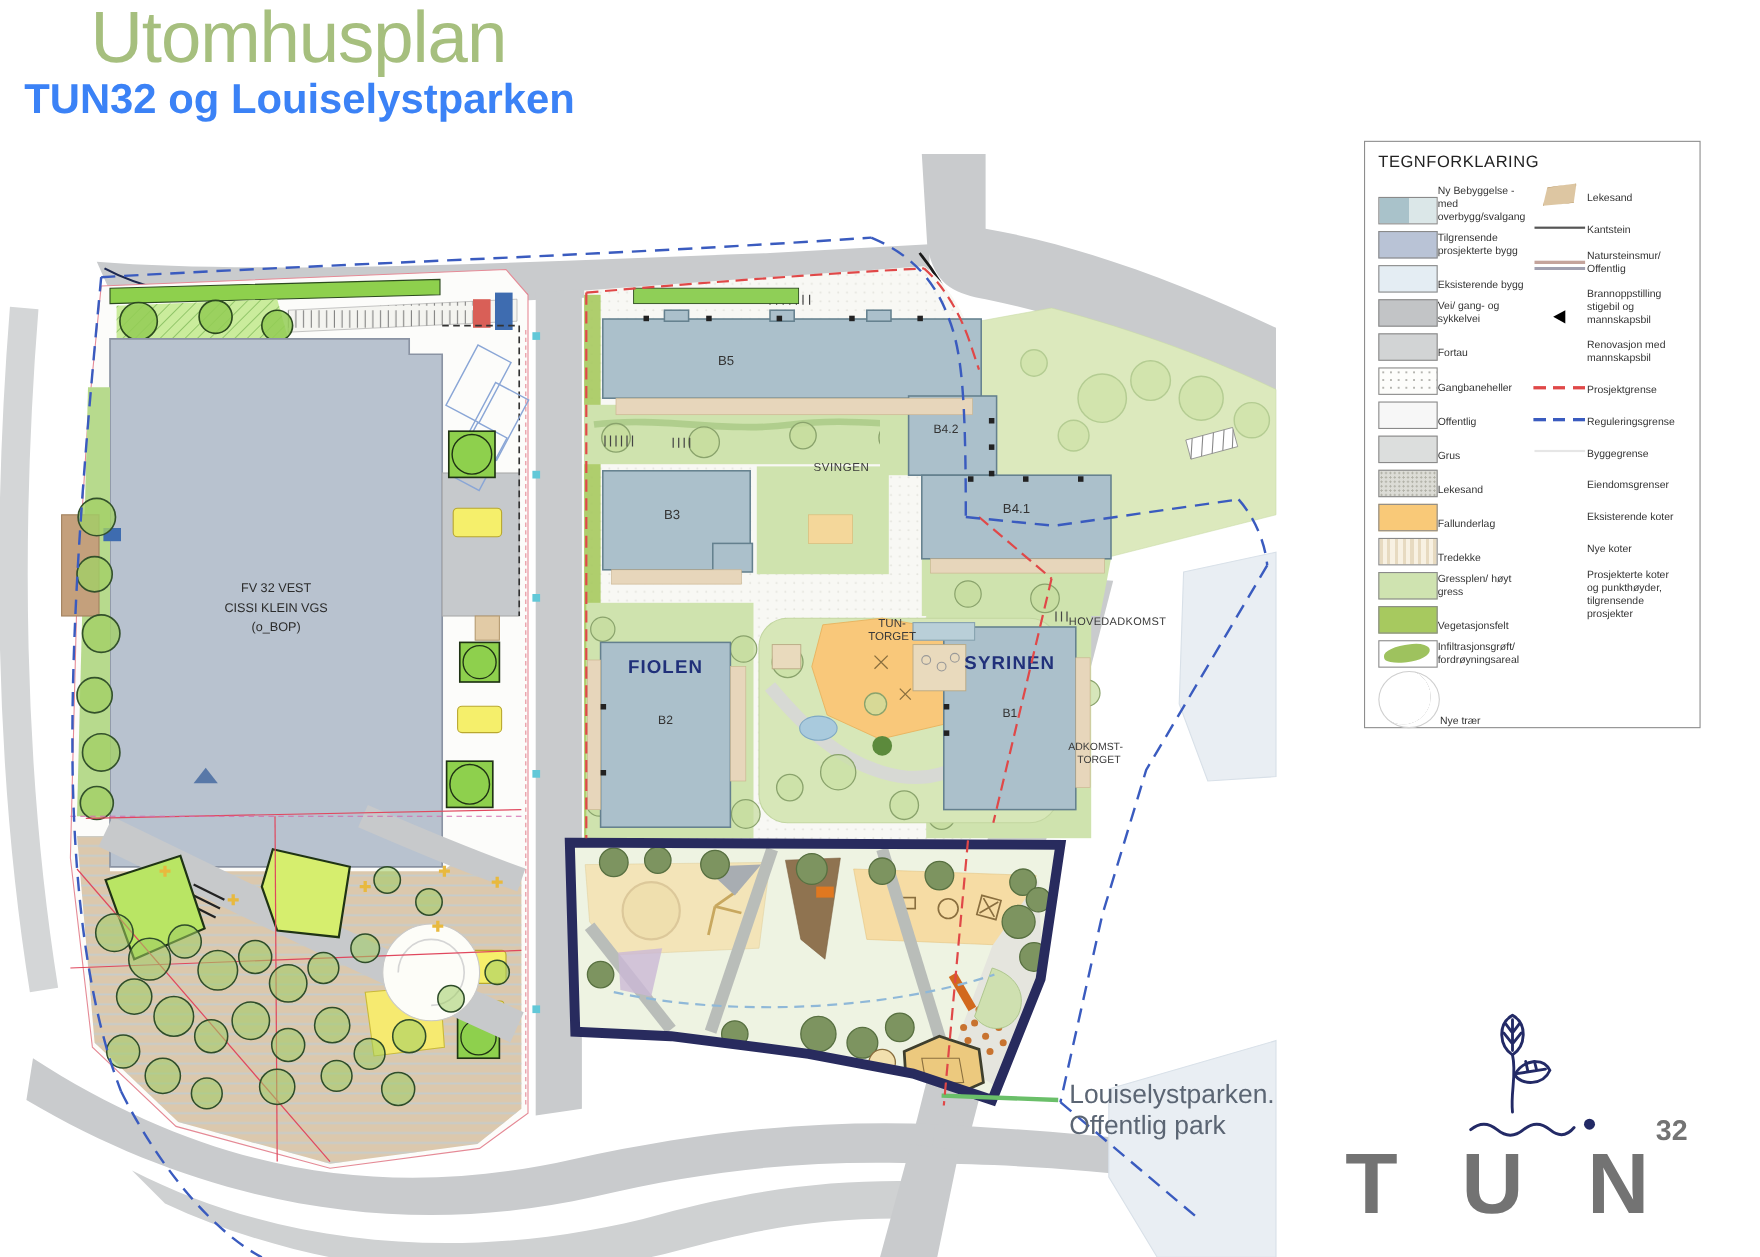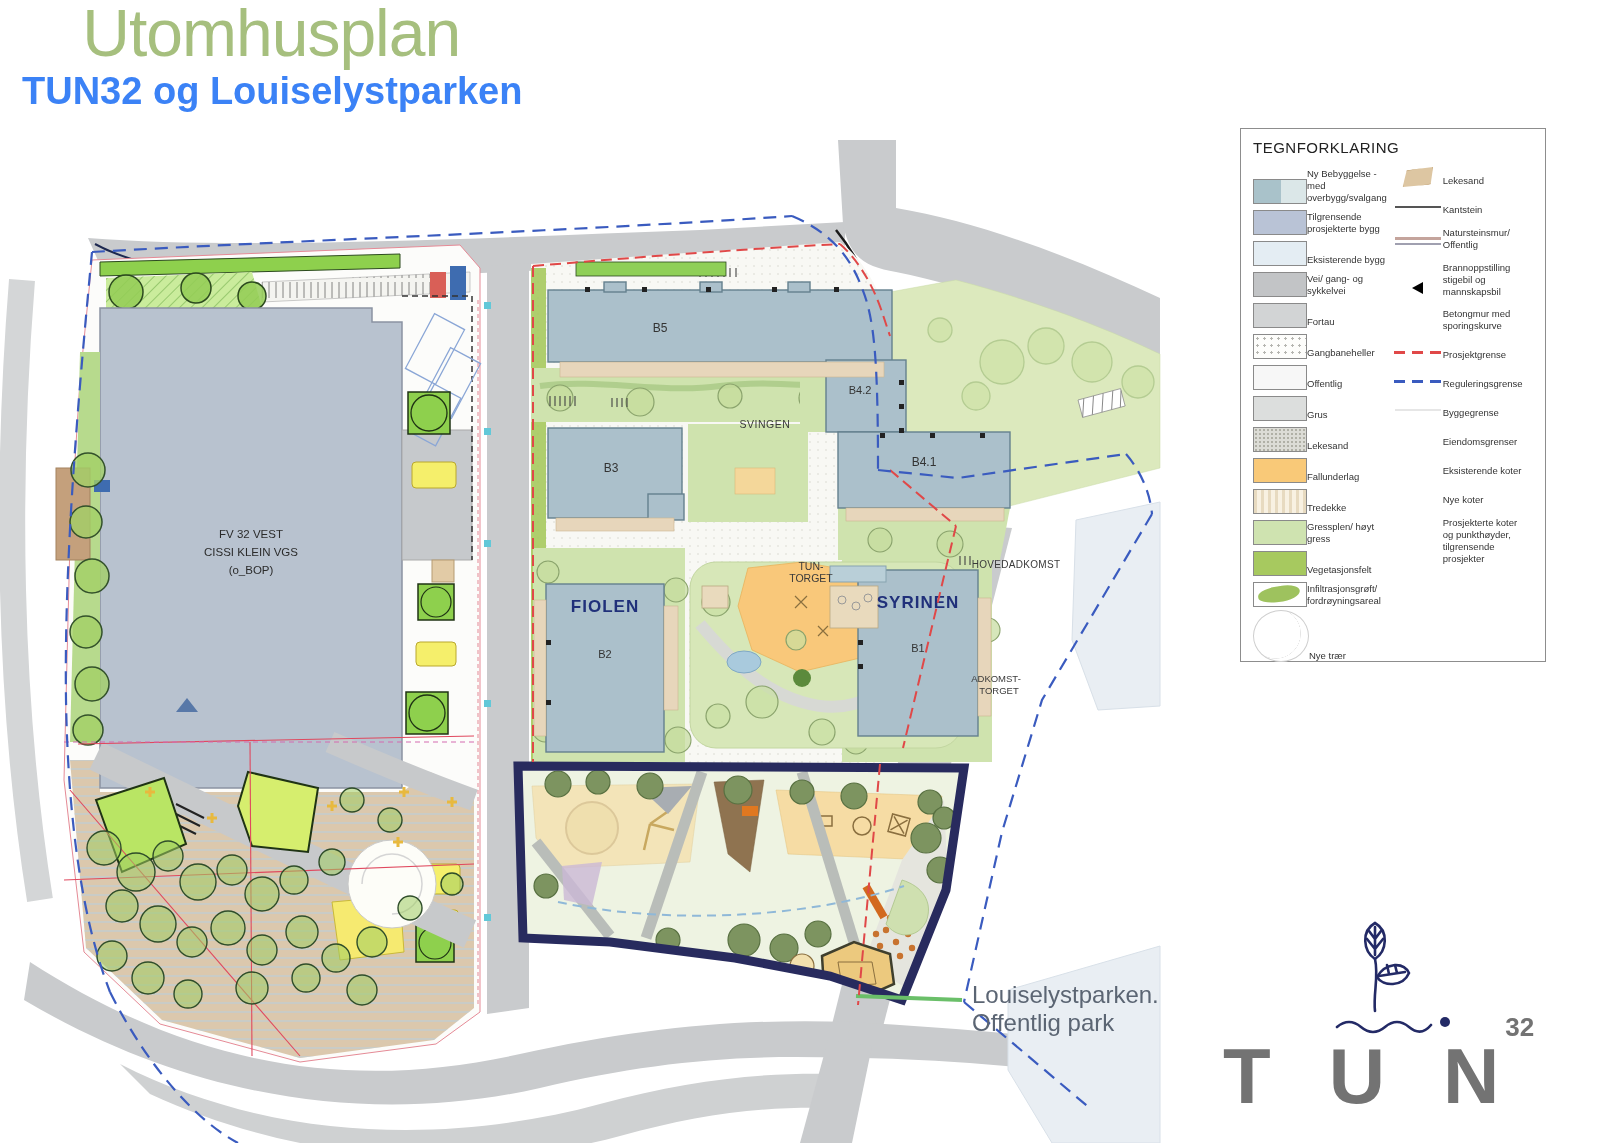"Betongmur med sporingskurve" span.lab { text: Betongmur med sporingskurve -> Renovasjon med mannskapsbil }
